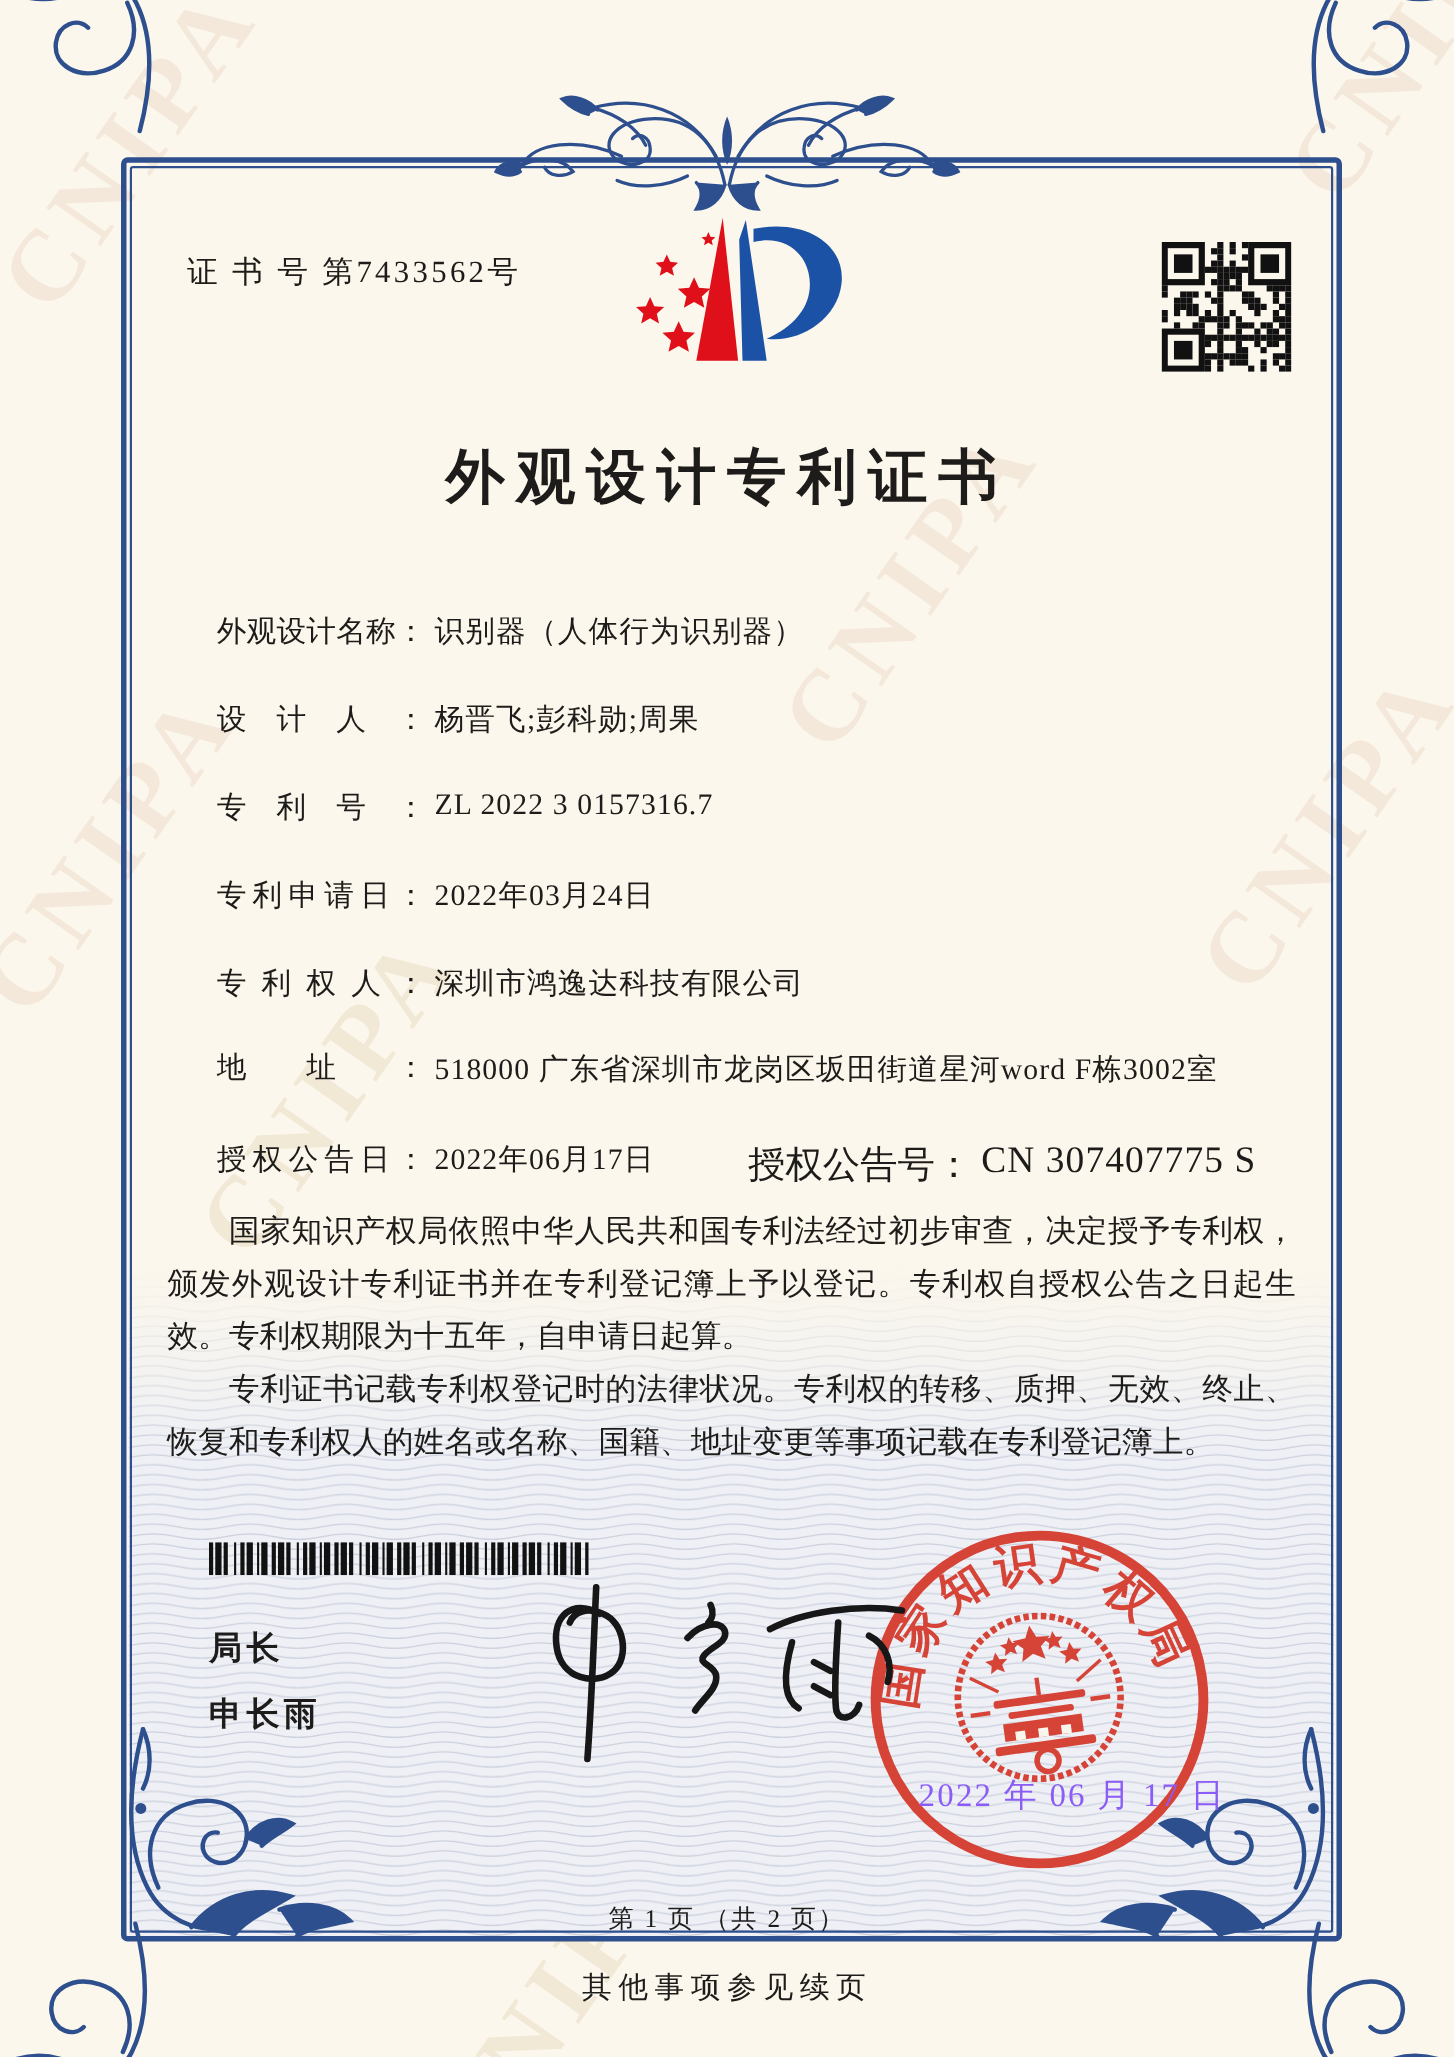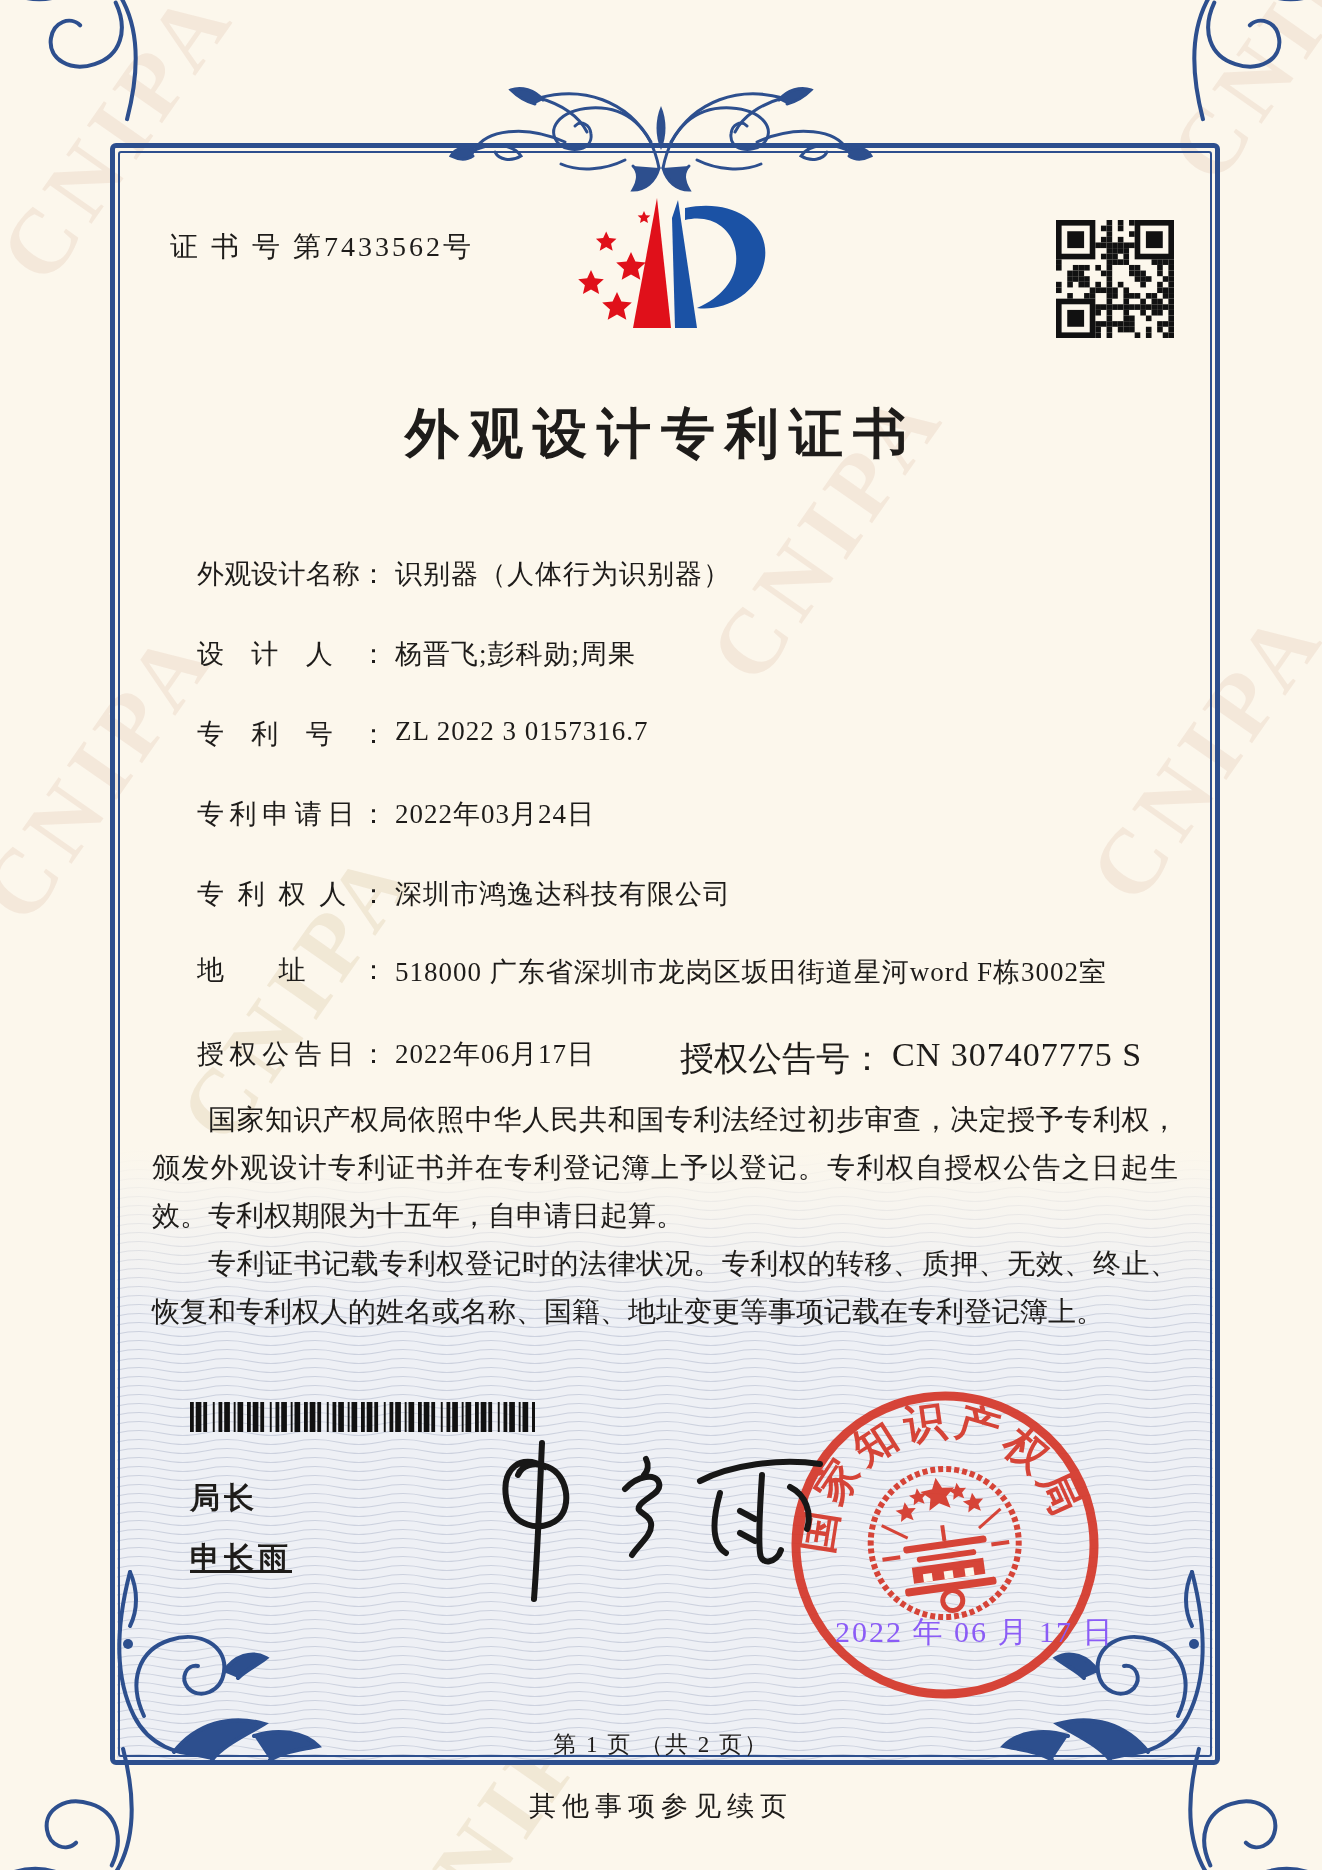"申长雨" #director-name { text-decoration: underline -> none }
